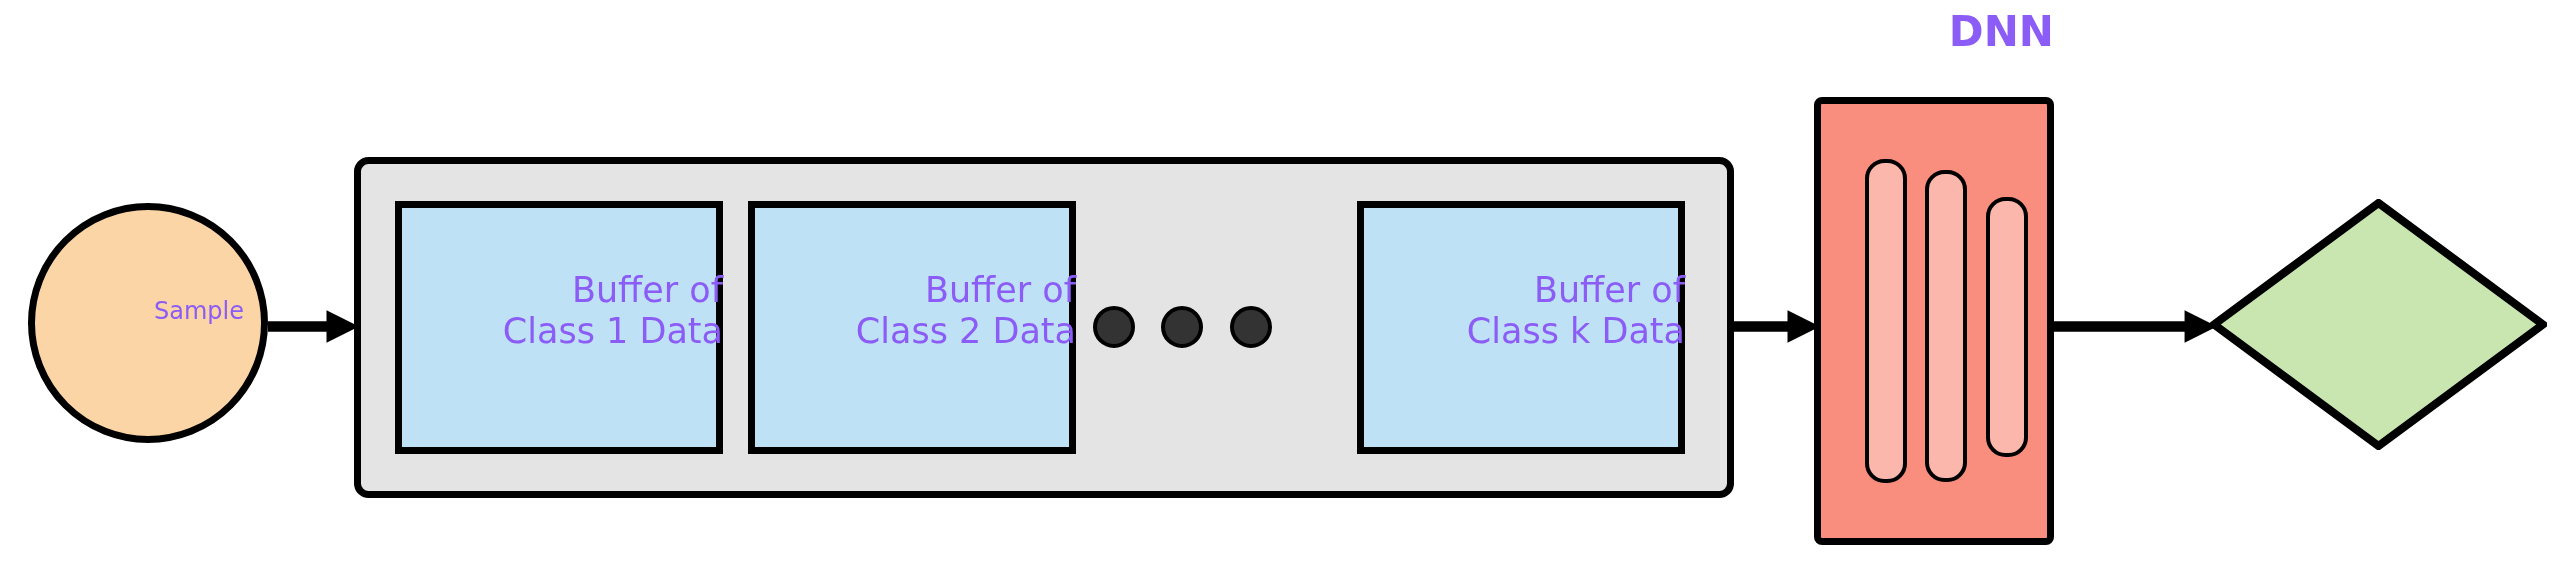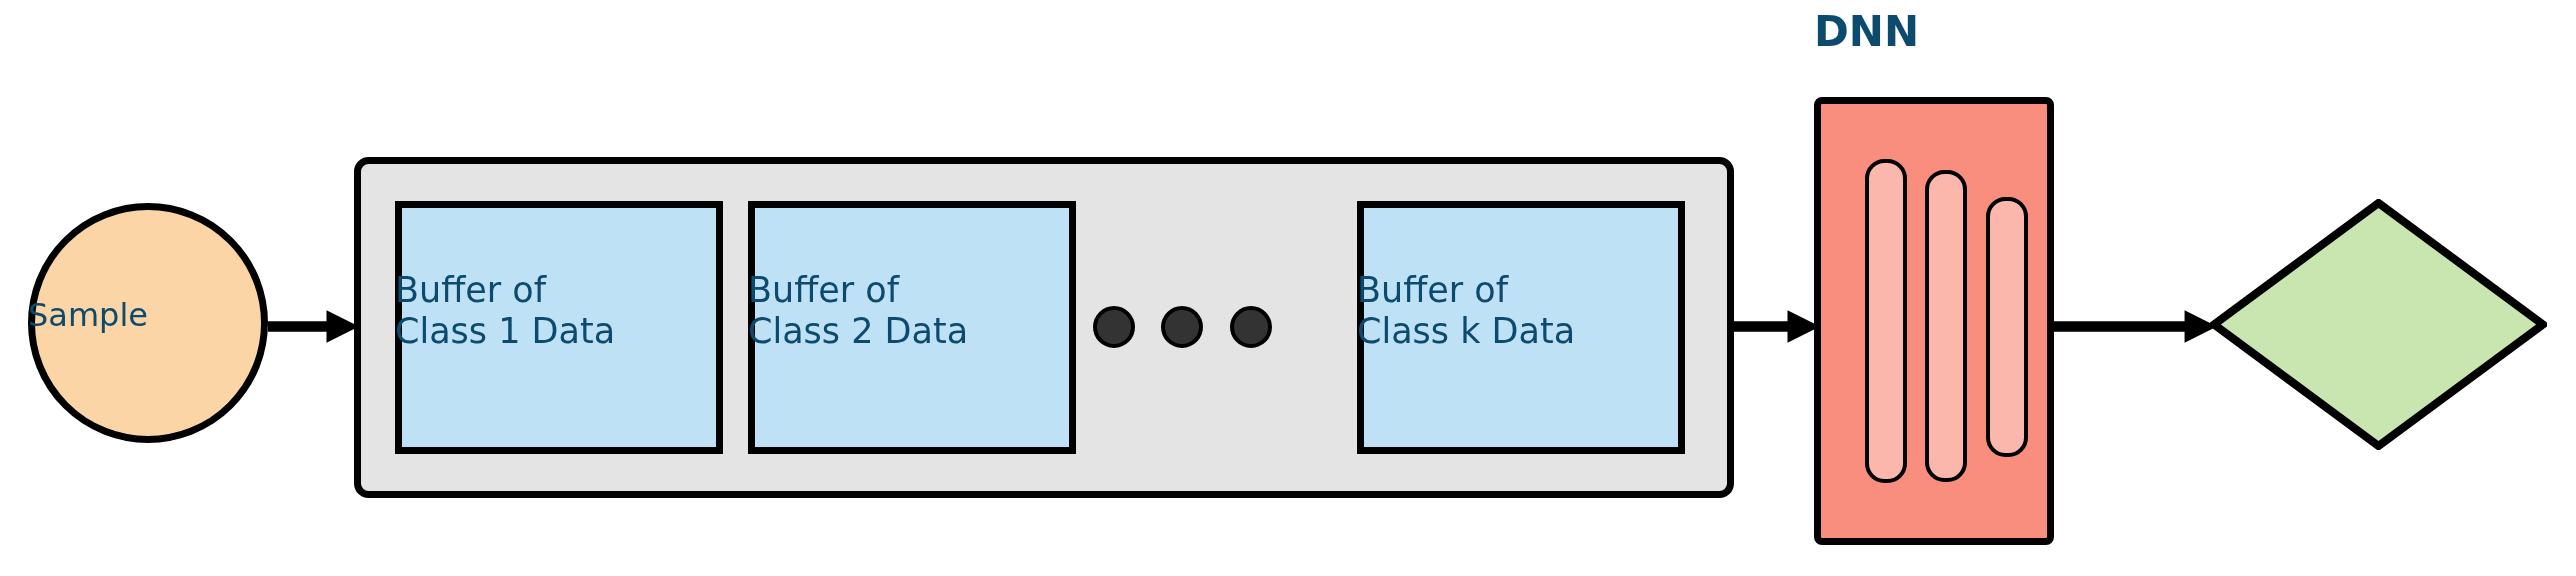"DNN" .node-text { color: #0c4a6e -> #8b5cf6; text-align: left -> right }
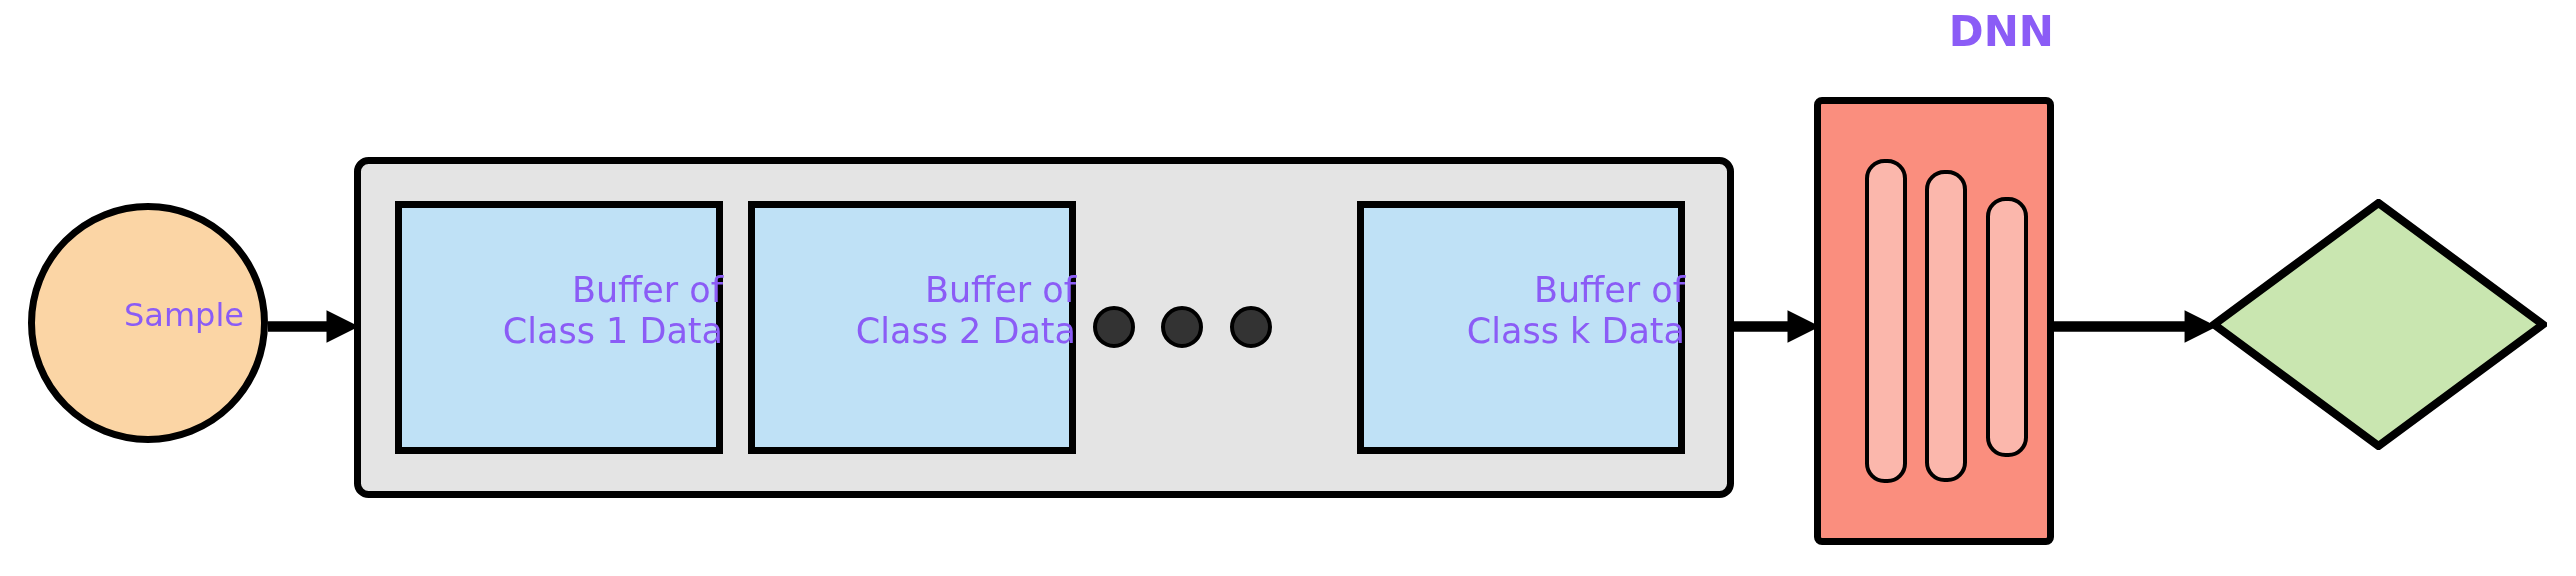"Sample" #sample-label { font-size: 32px -> 24px }
